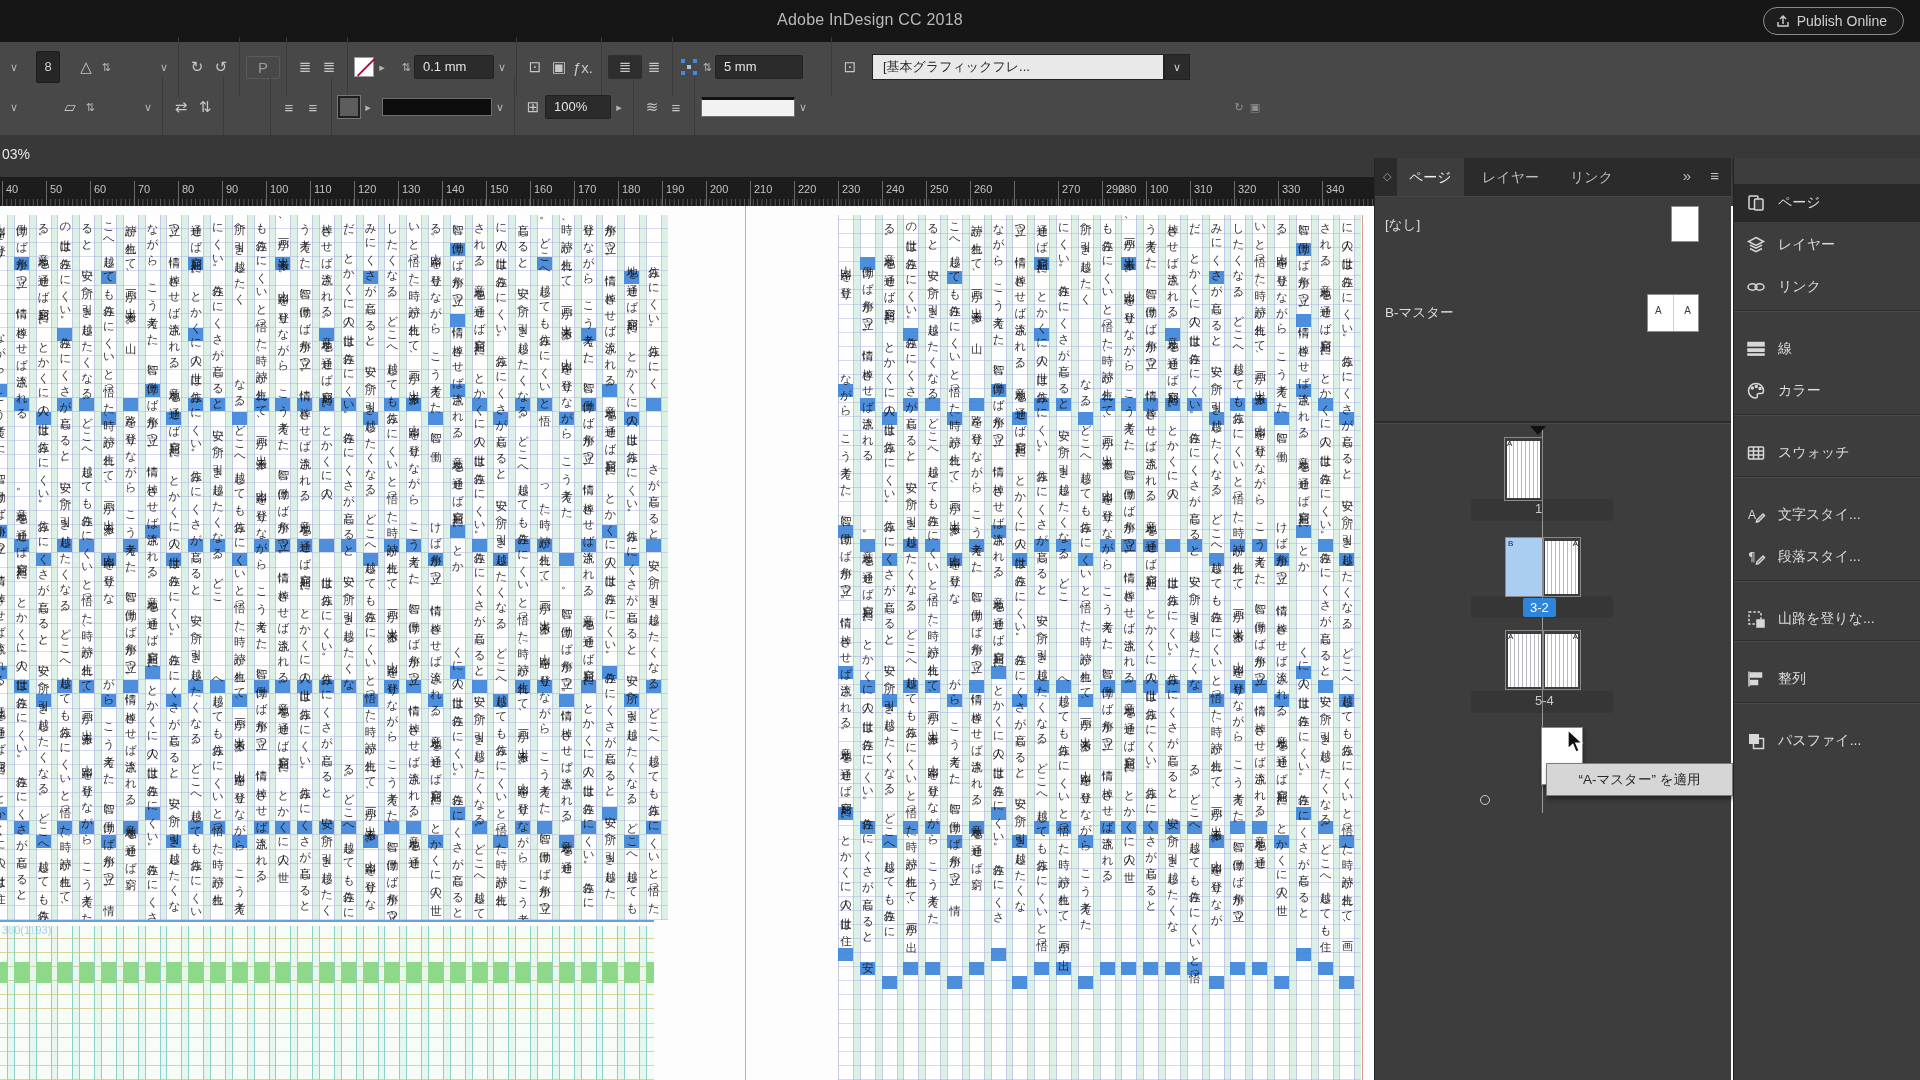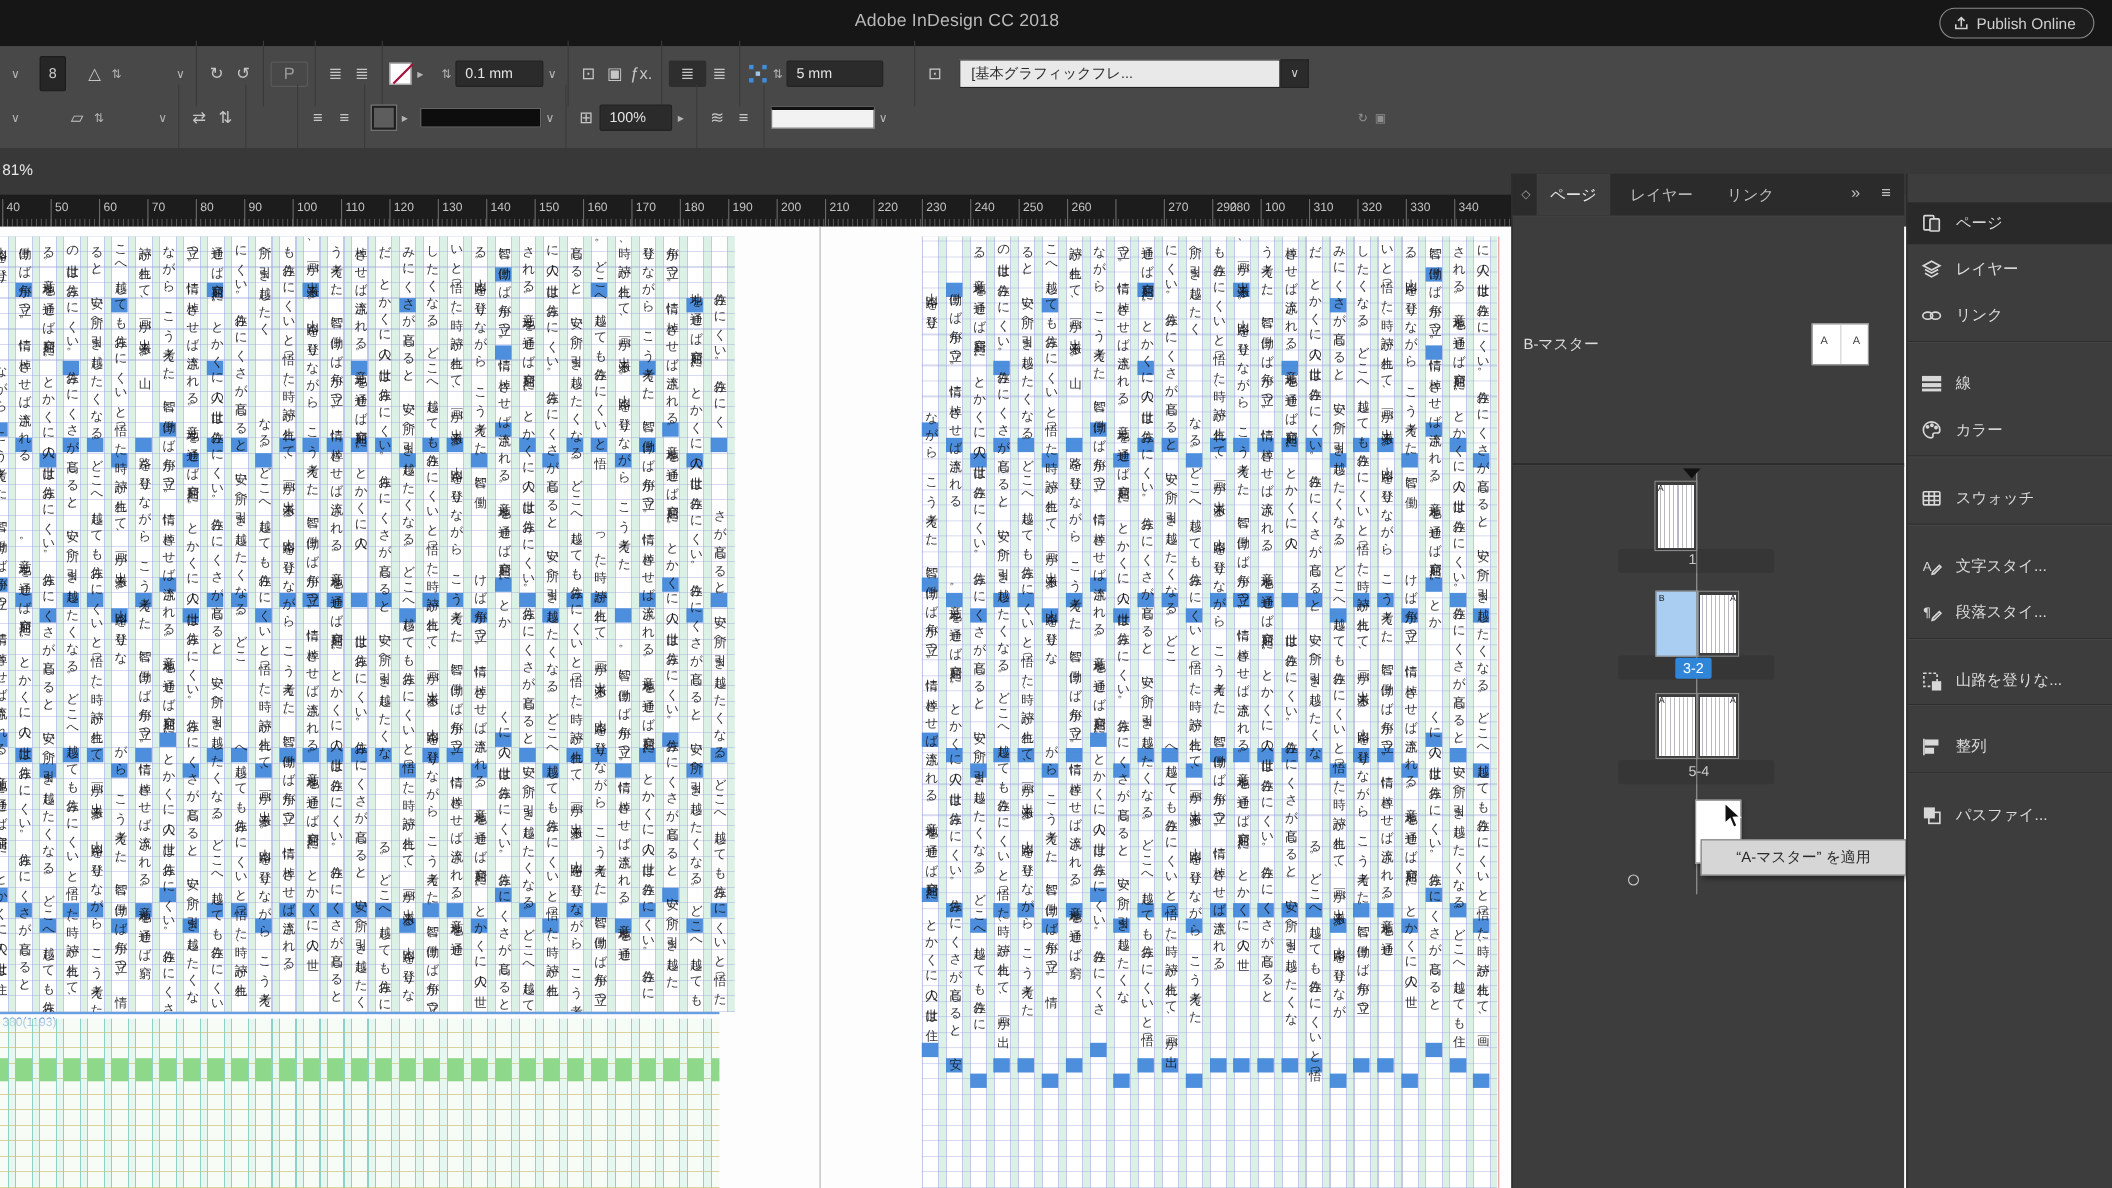"81%" div.abs { text: 81% -> 03% }
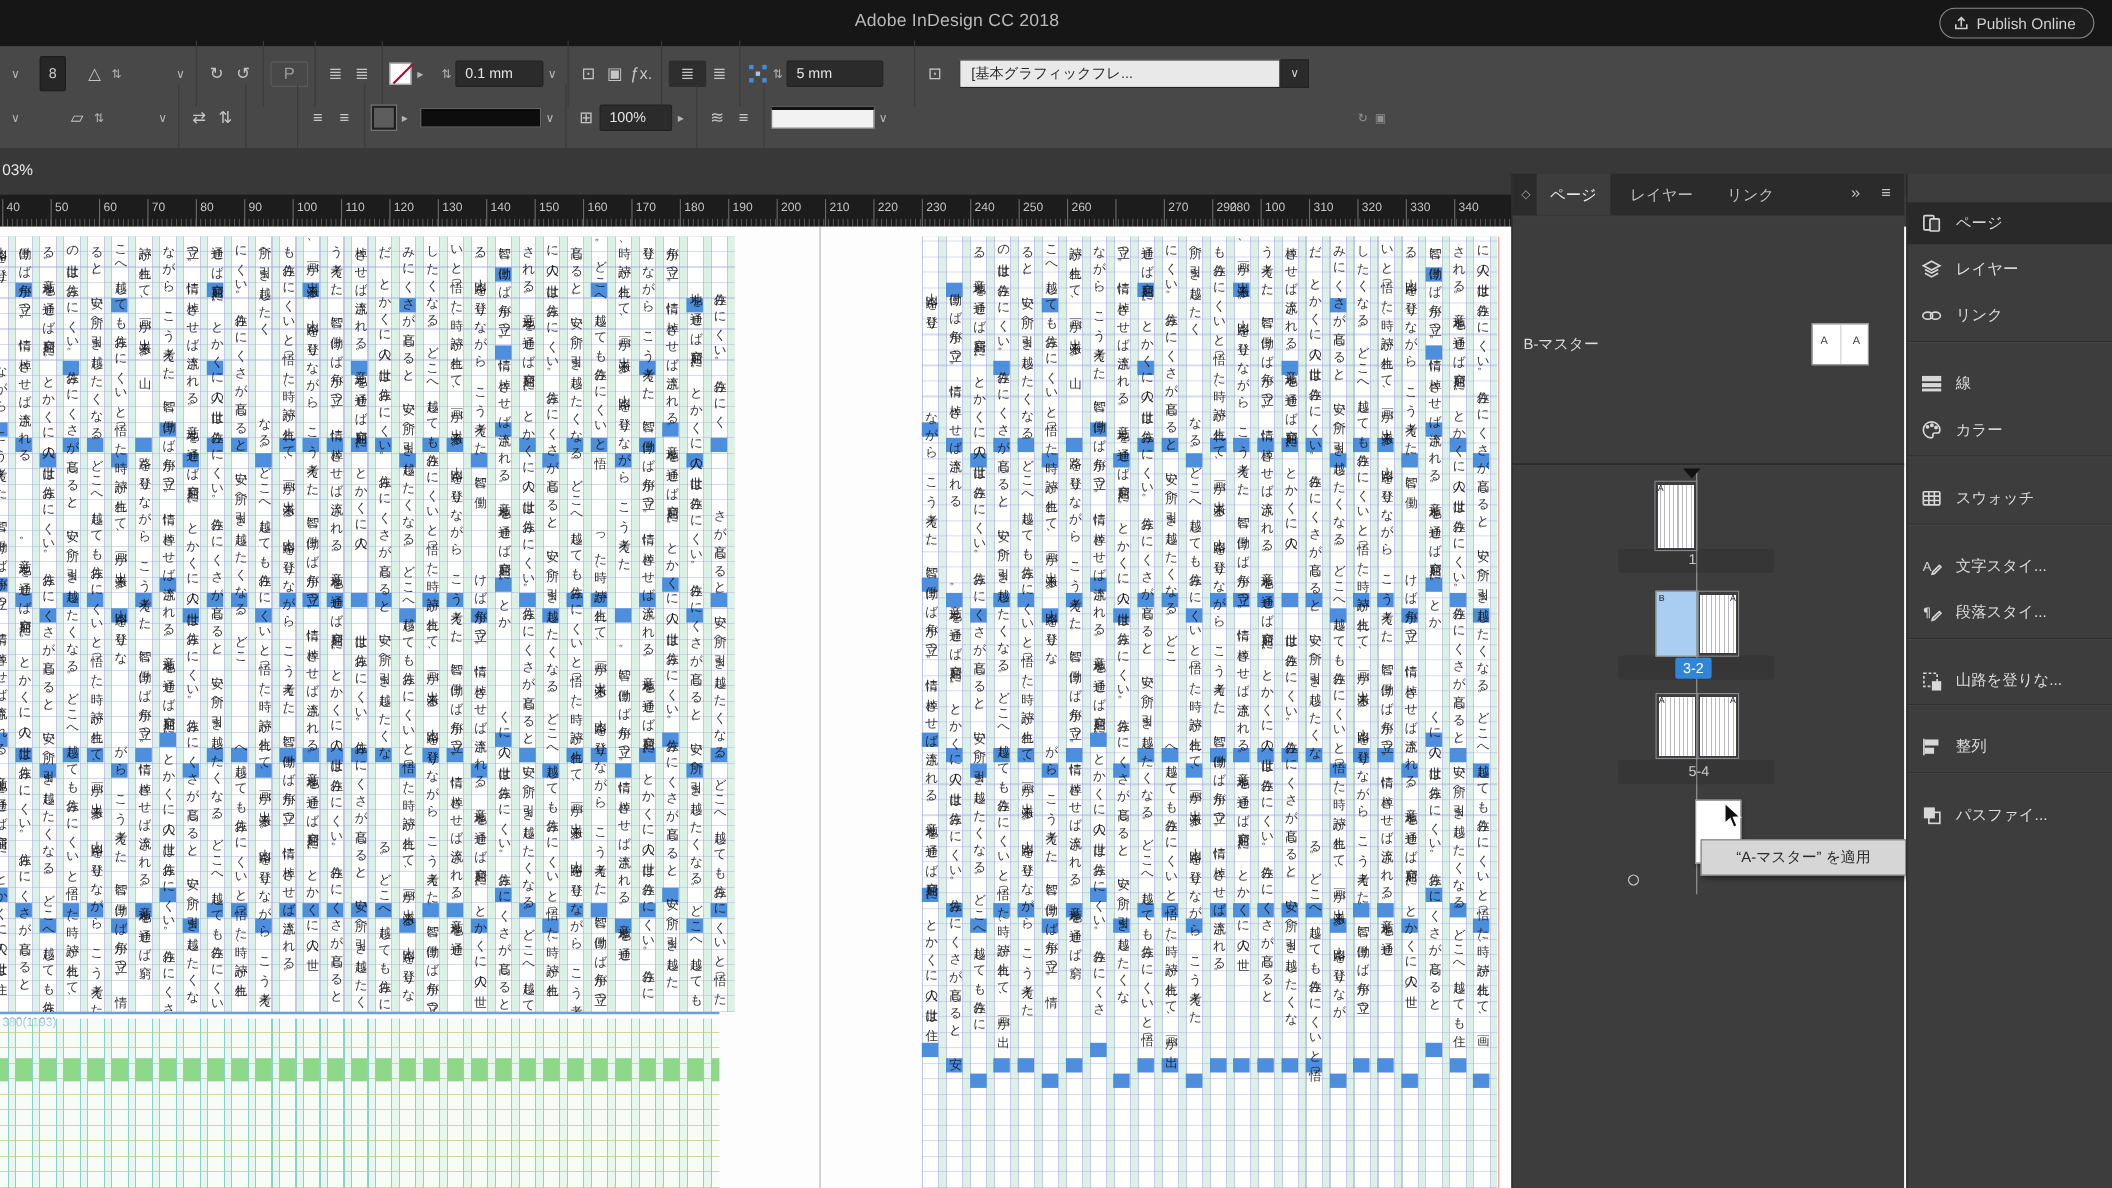"[なし]" div.master-row { html: none -> <div> <div>[なし]</div> <div></div> </div> }
